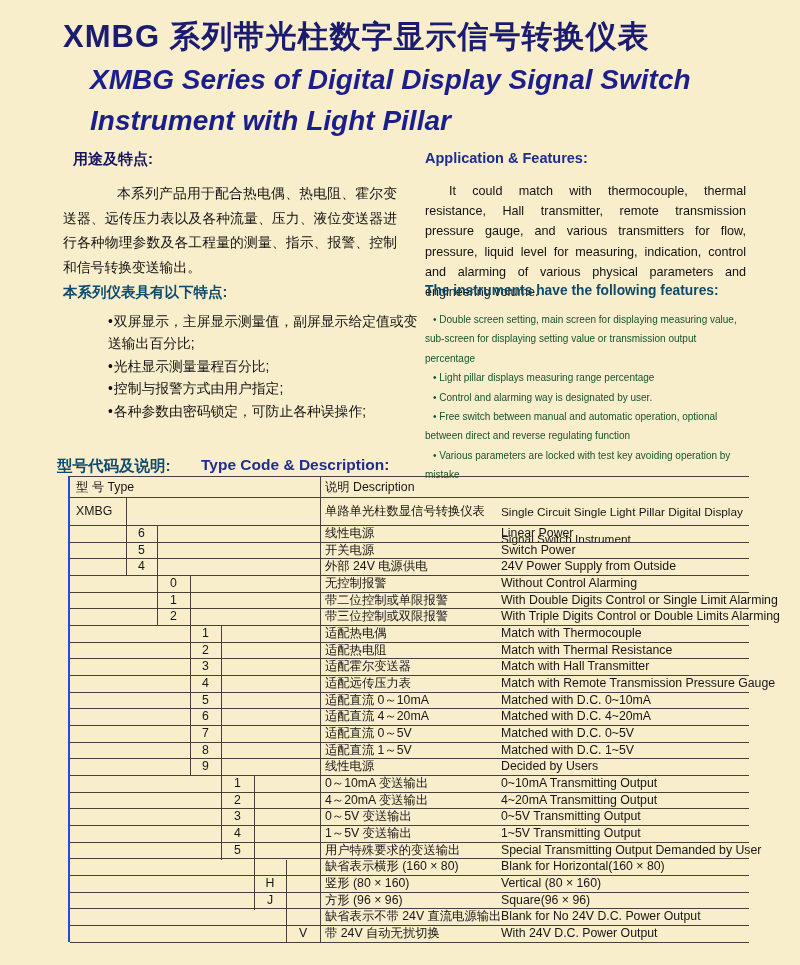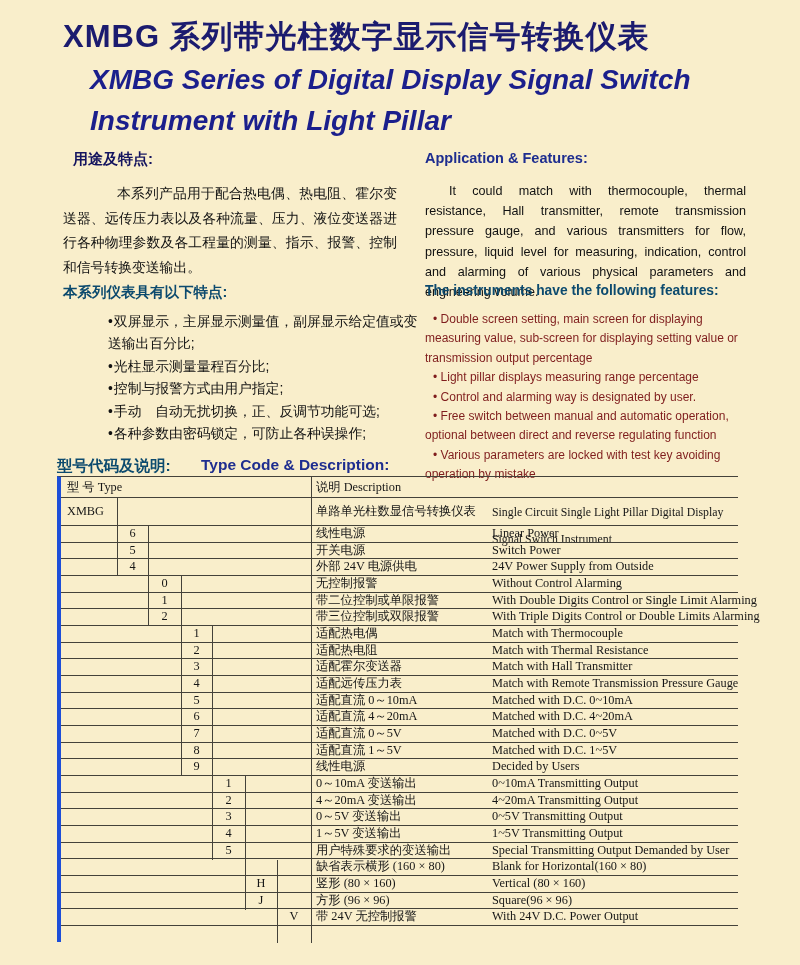"Double screen setting, main screen" .en-bullets { color: #7f1d1d -> #14532d; font-size: 12px -> 10px }
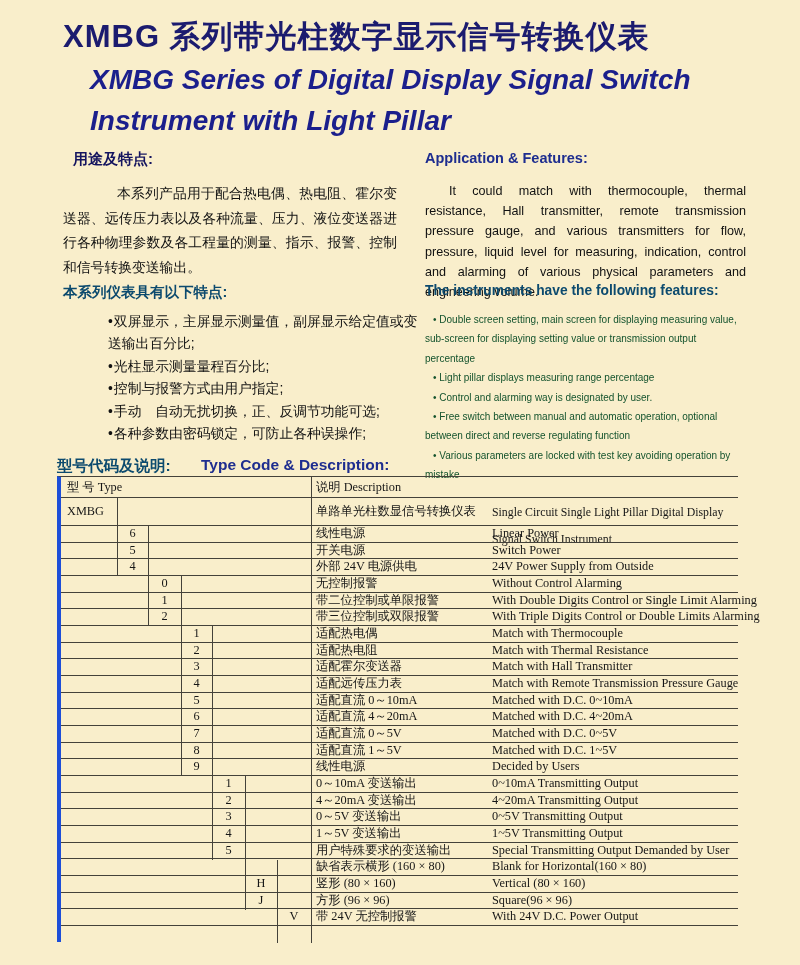"手动 自动无扰切换，正、反调节功能可选;" div.bi { html: <div>手动 自动无扰切换，正、反调节功能可选;</div> -> none }
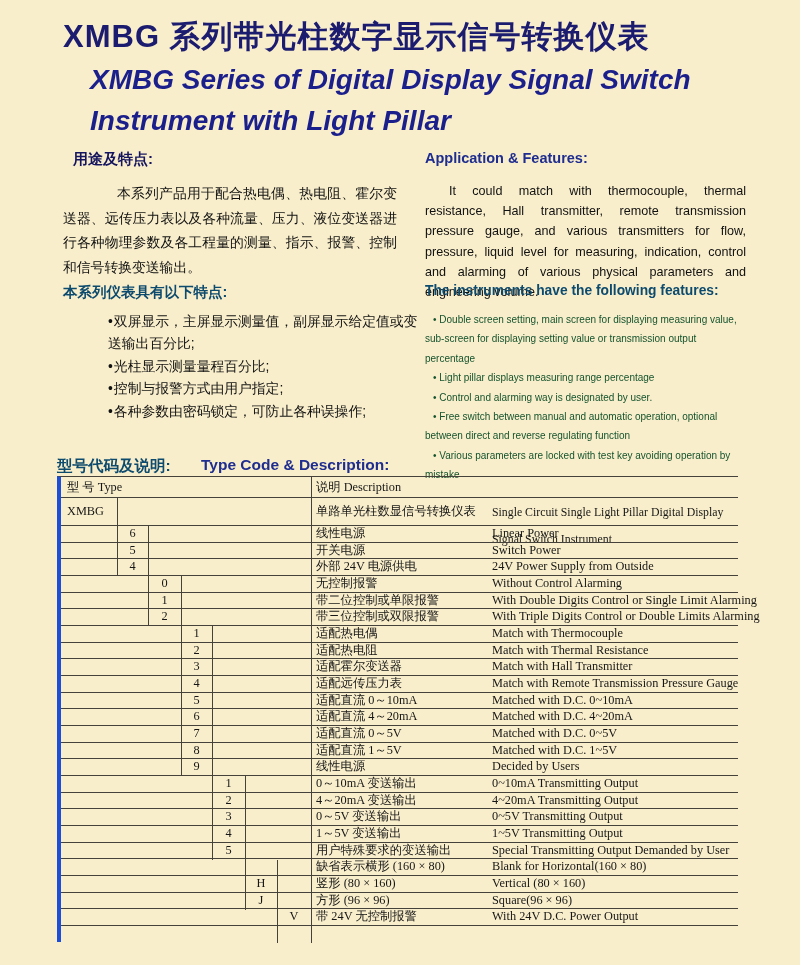"型 号 Type" #ttable { border-left: 4px solid #1d4ed8 -> 2px solid #1d4ed8; font-family: Liberation Serif, serif -> none; left: 57px -> 68px }
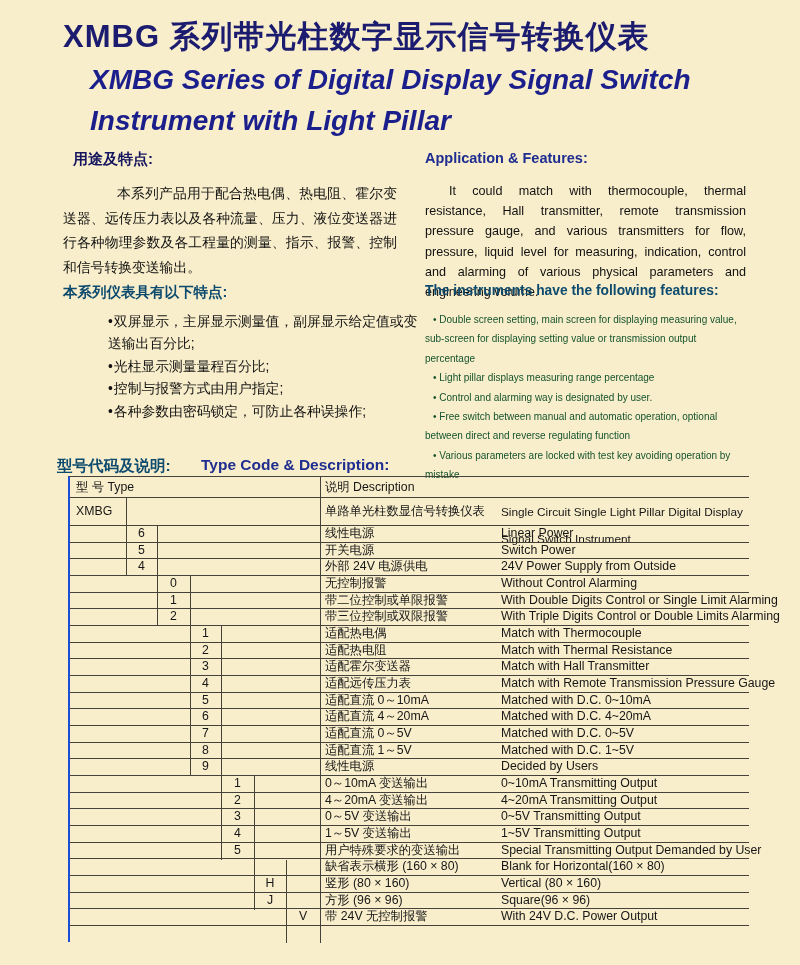"缺省表示不带 24V 直流电源输出" div.trow { html: none -> <div> <span>缺省表示不带 24V 直流电源输出</span> <span>Blank for No 24V D.C. Power Output</span> </div> }
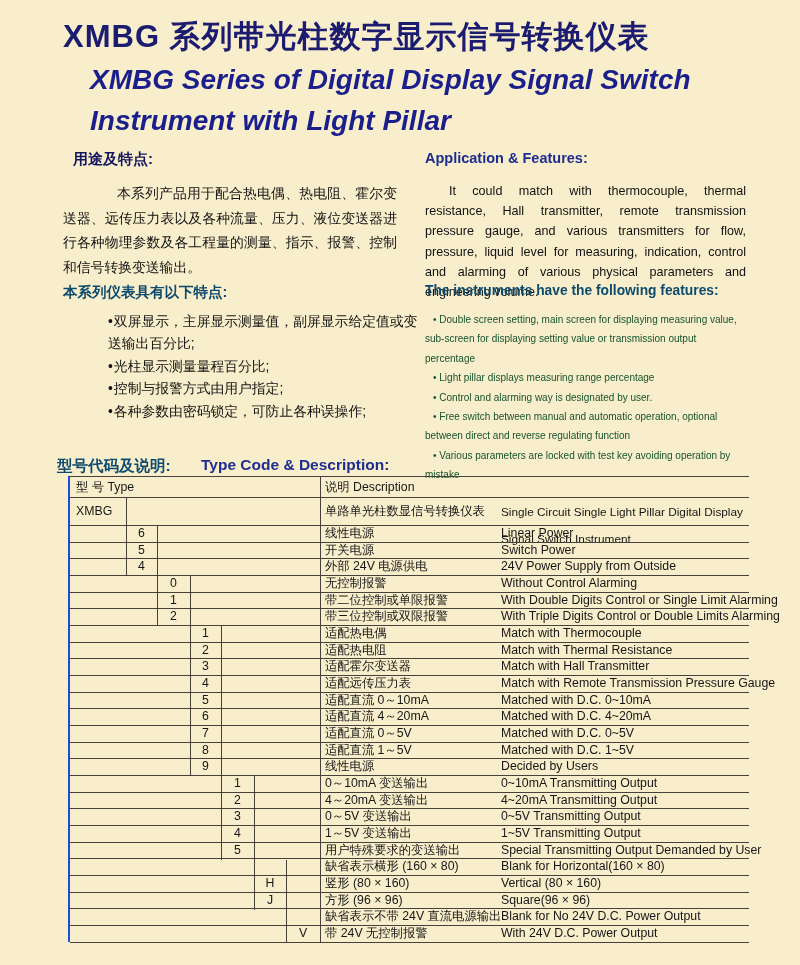"带 24V 无控制报警" span.tcn { text: 无控制报警 -> 自动无扰切换 }
